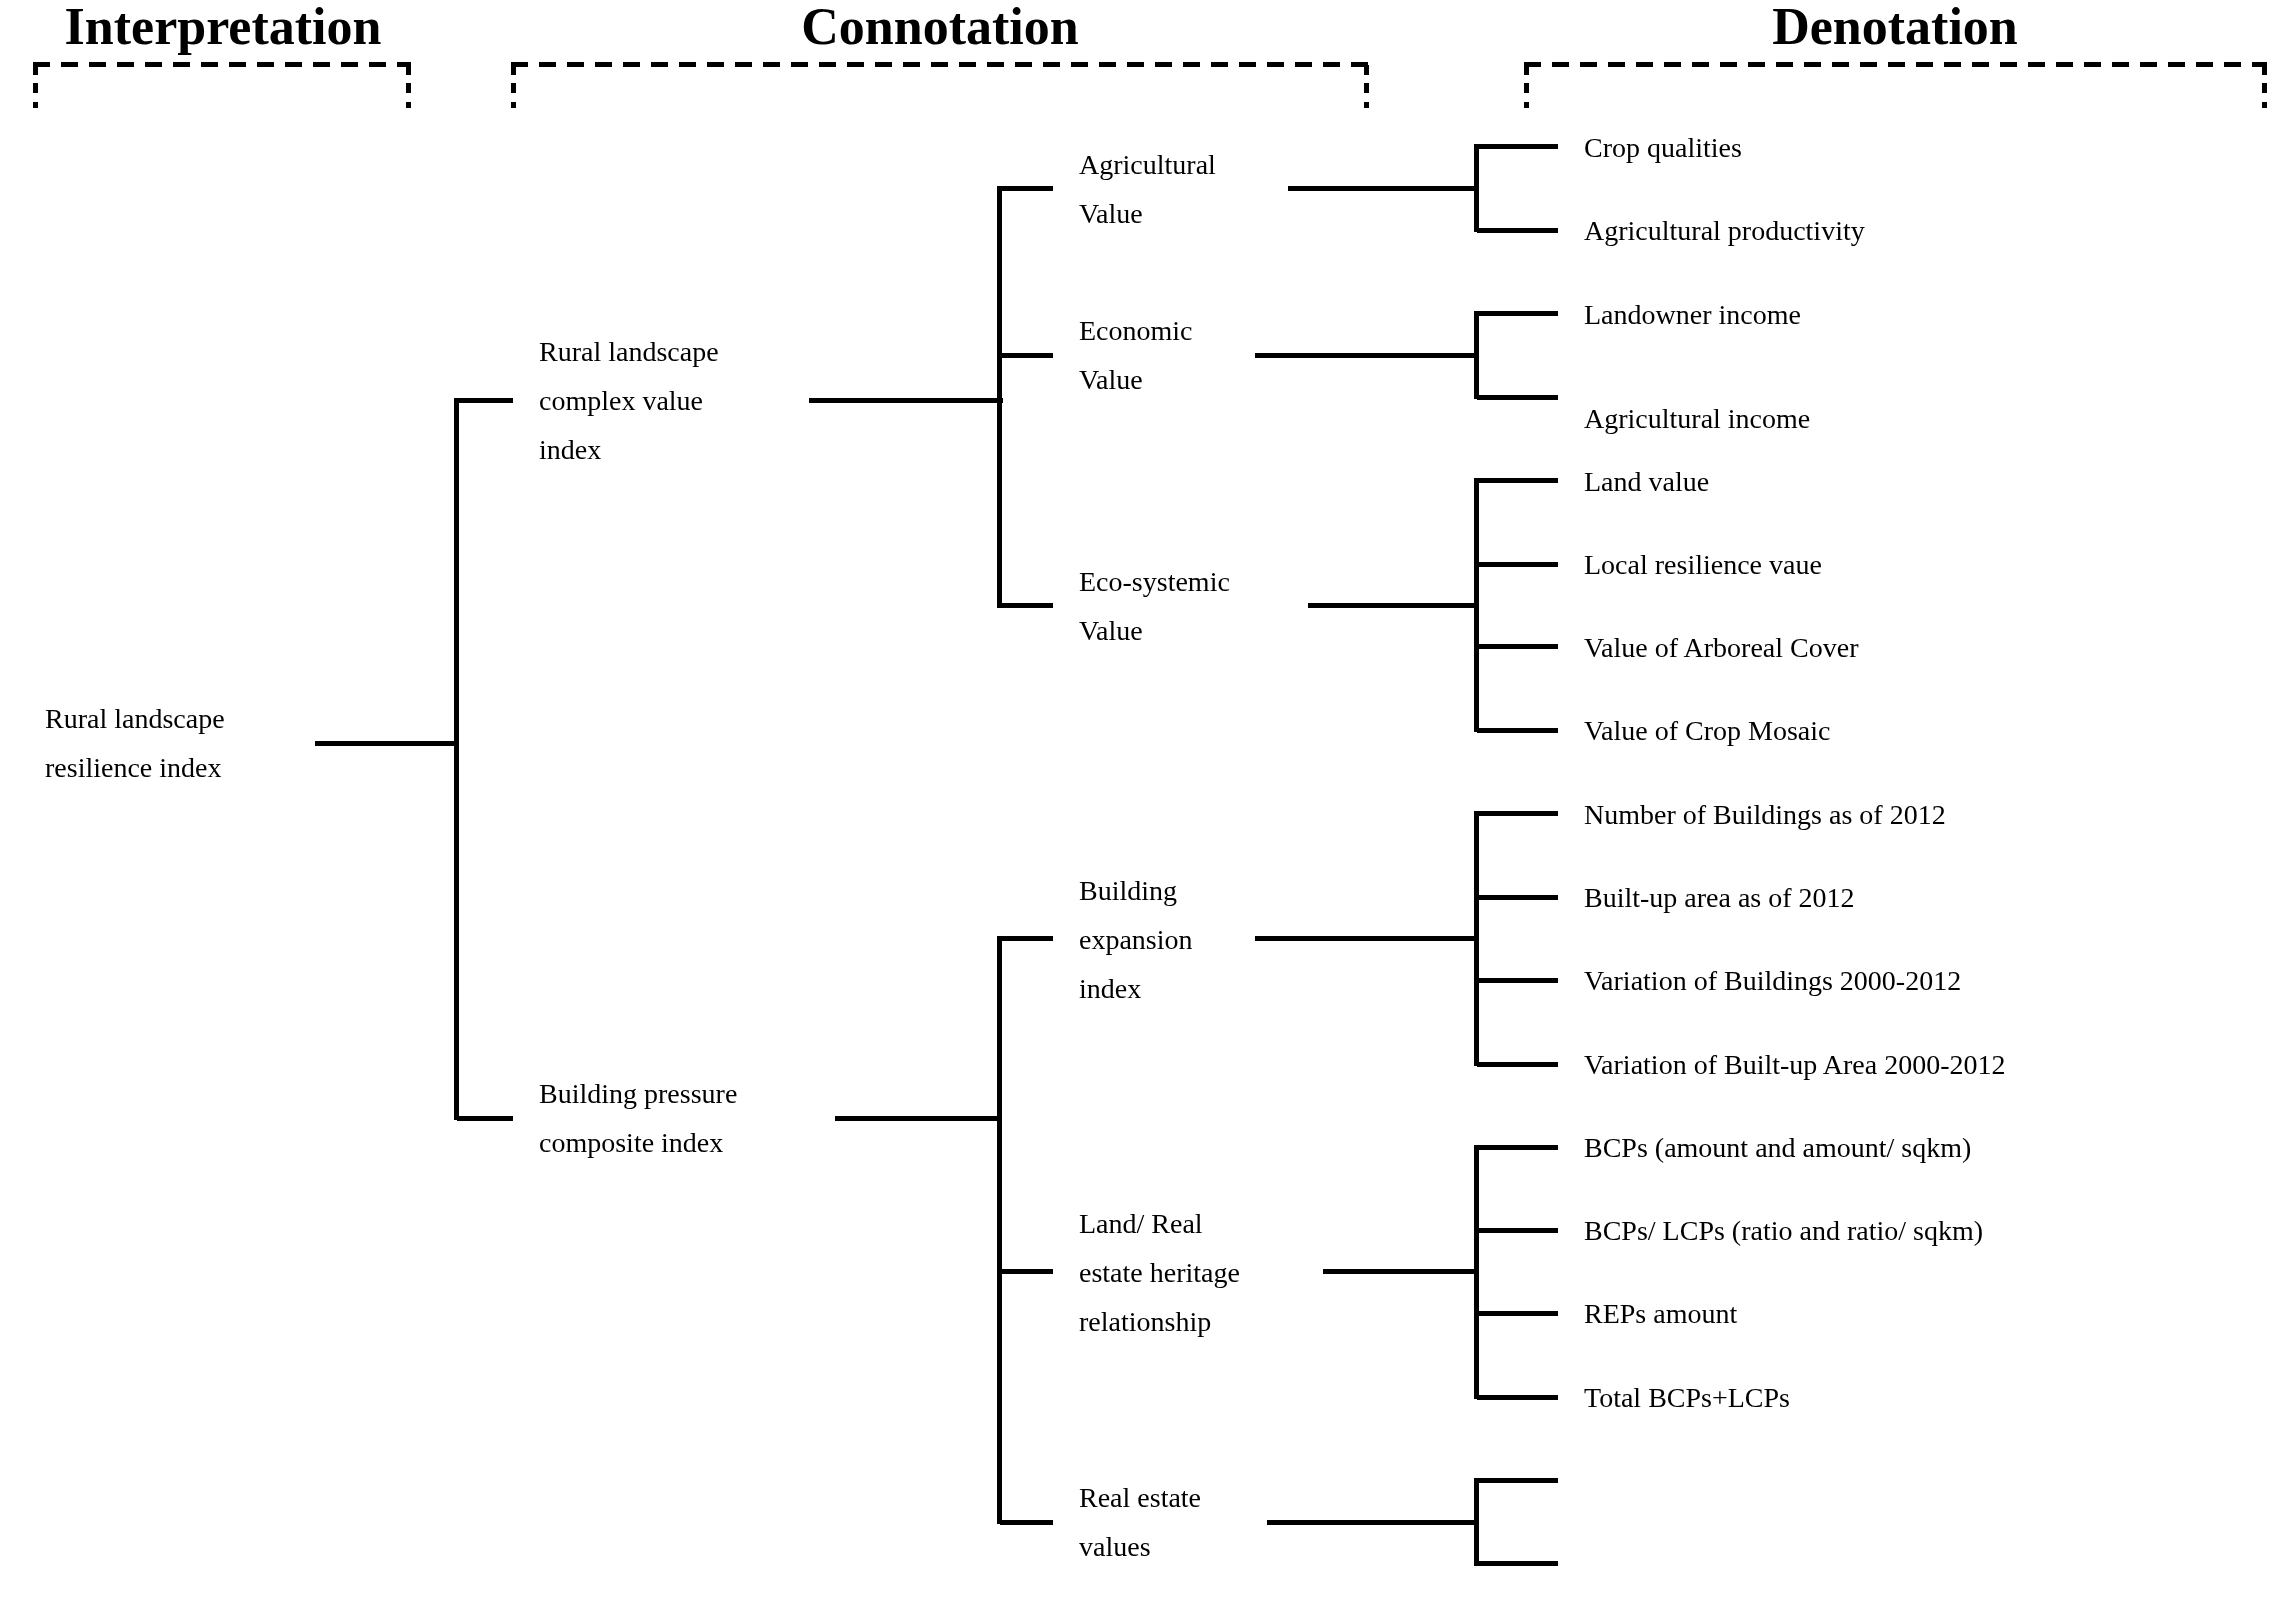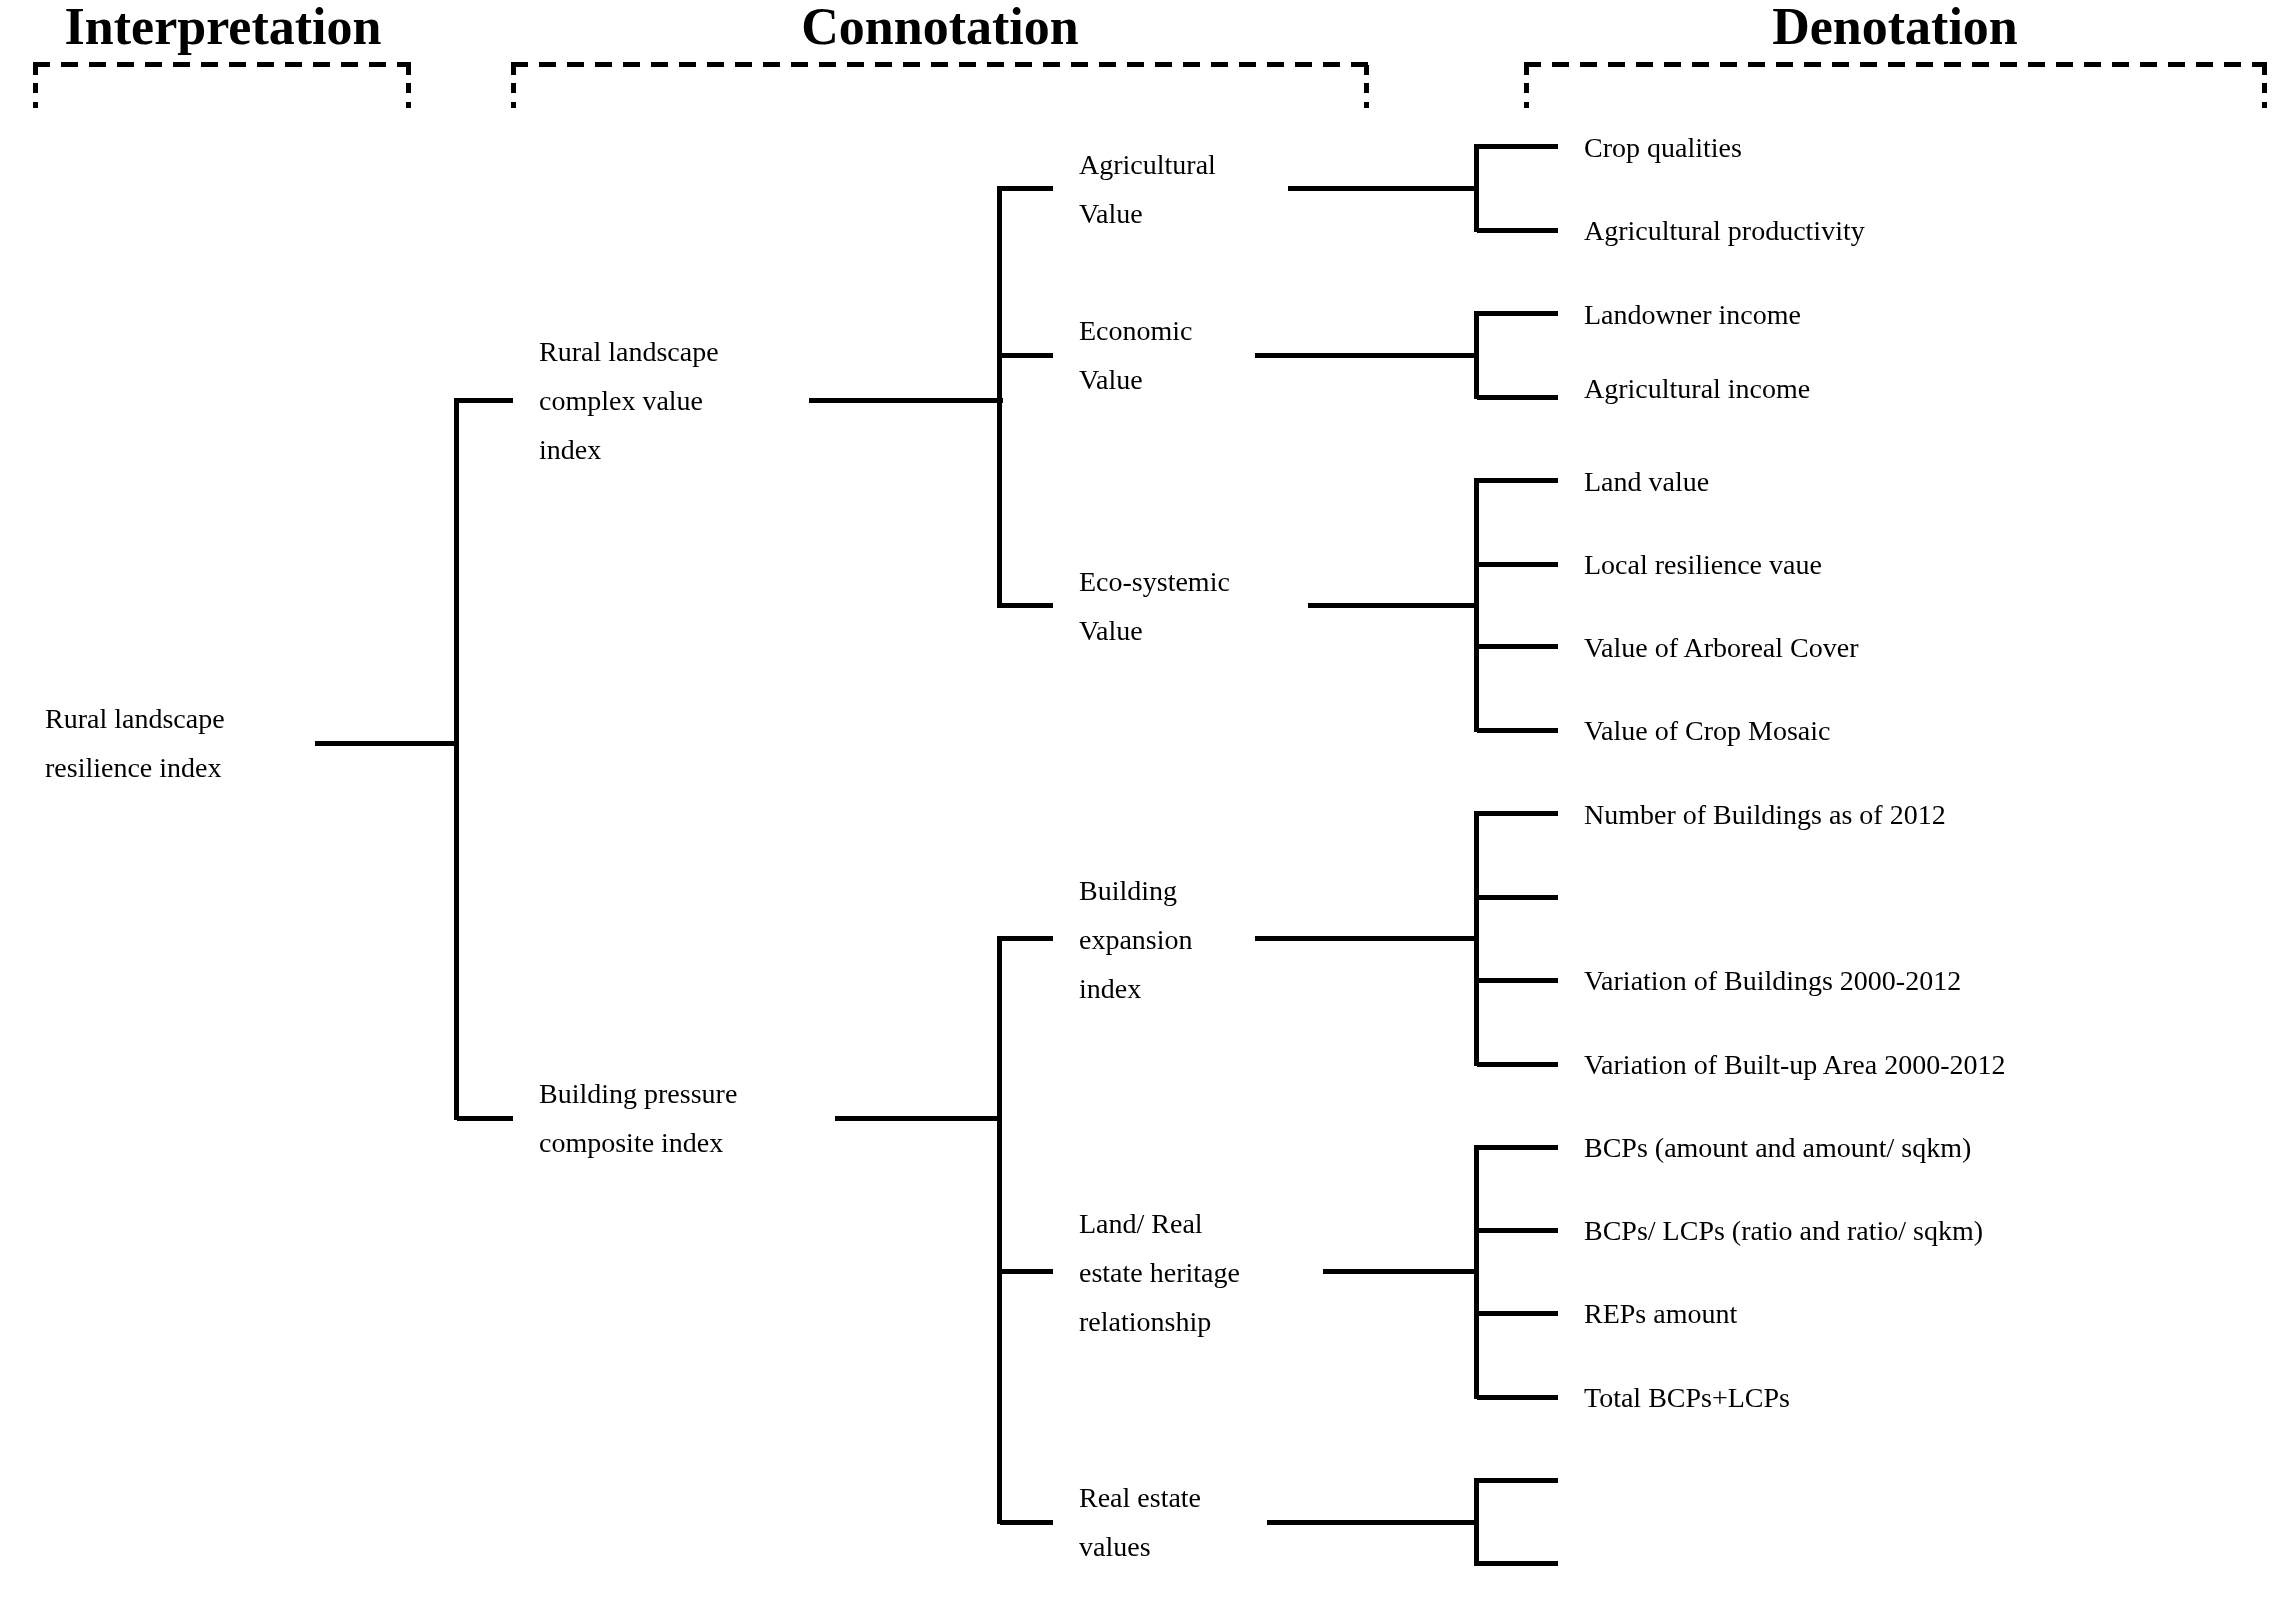"Agricultural income" div.node { top: 388px -> 418px }
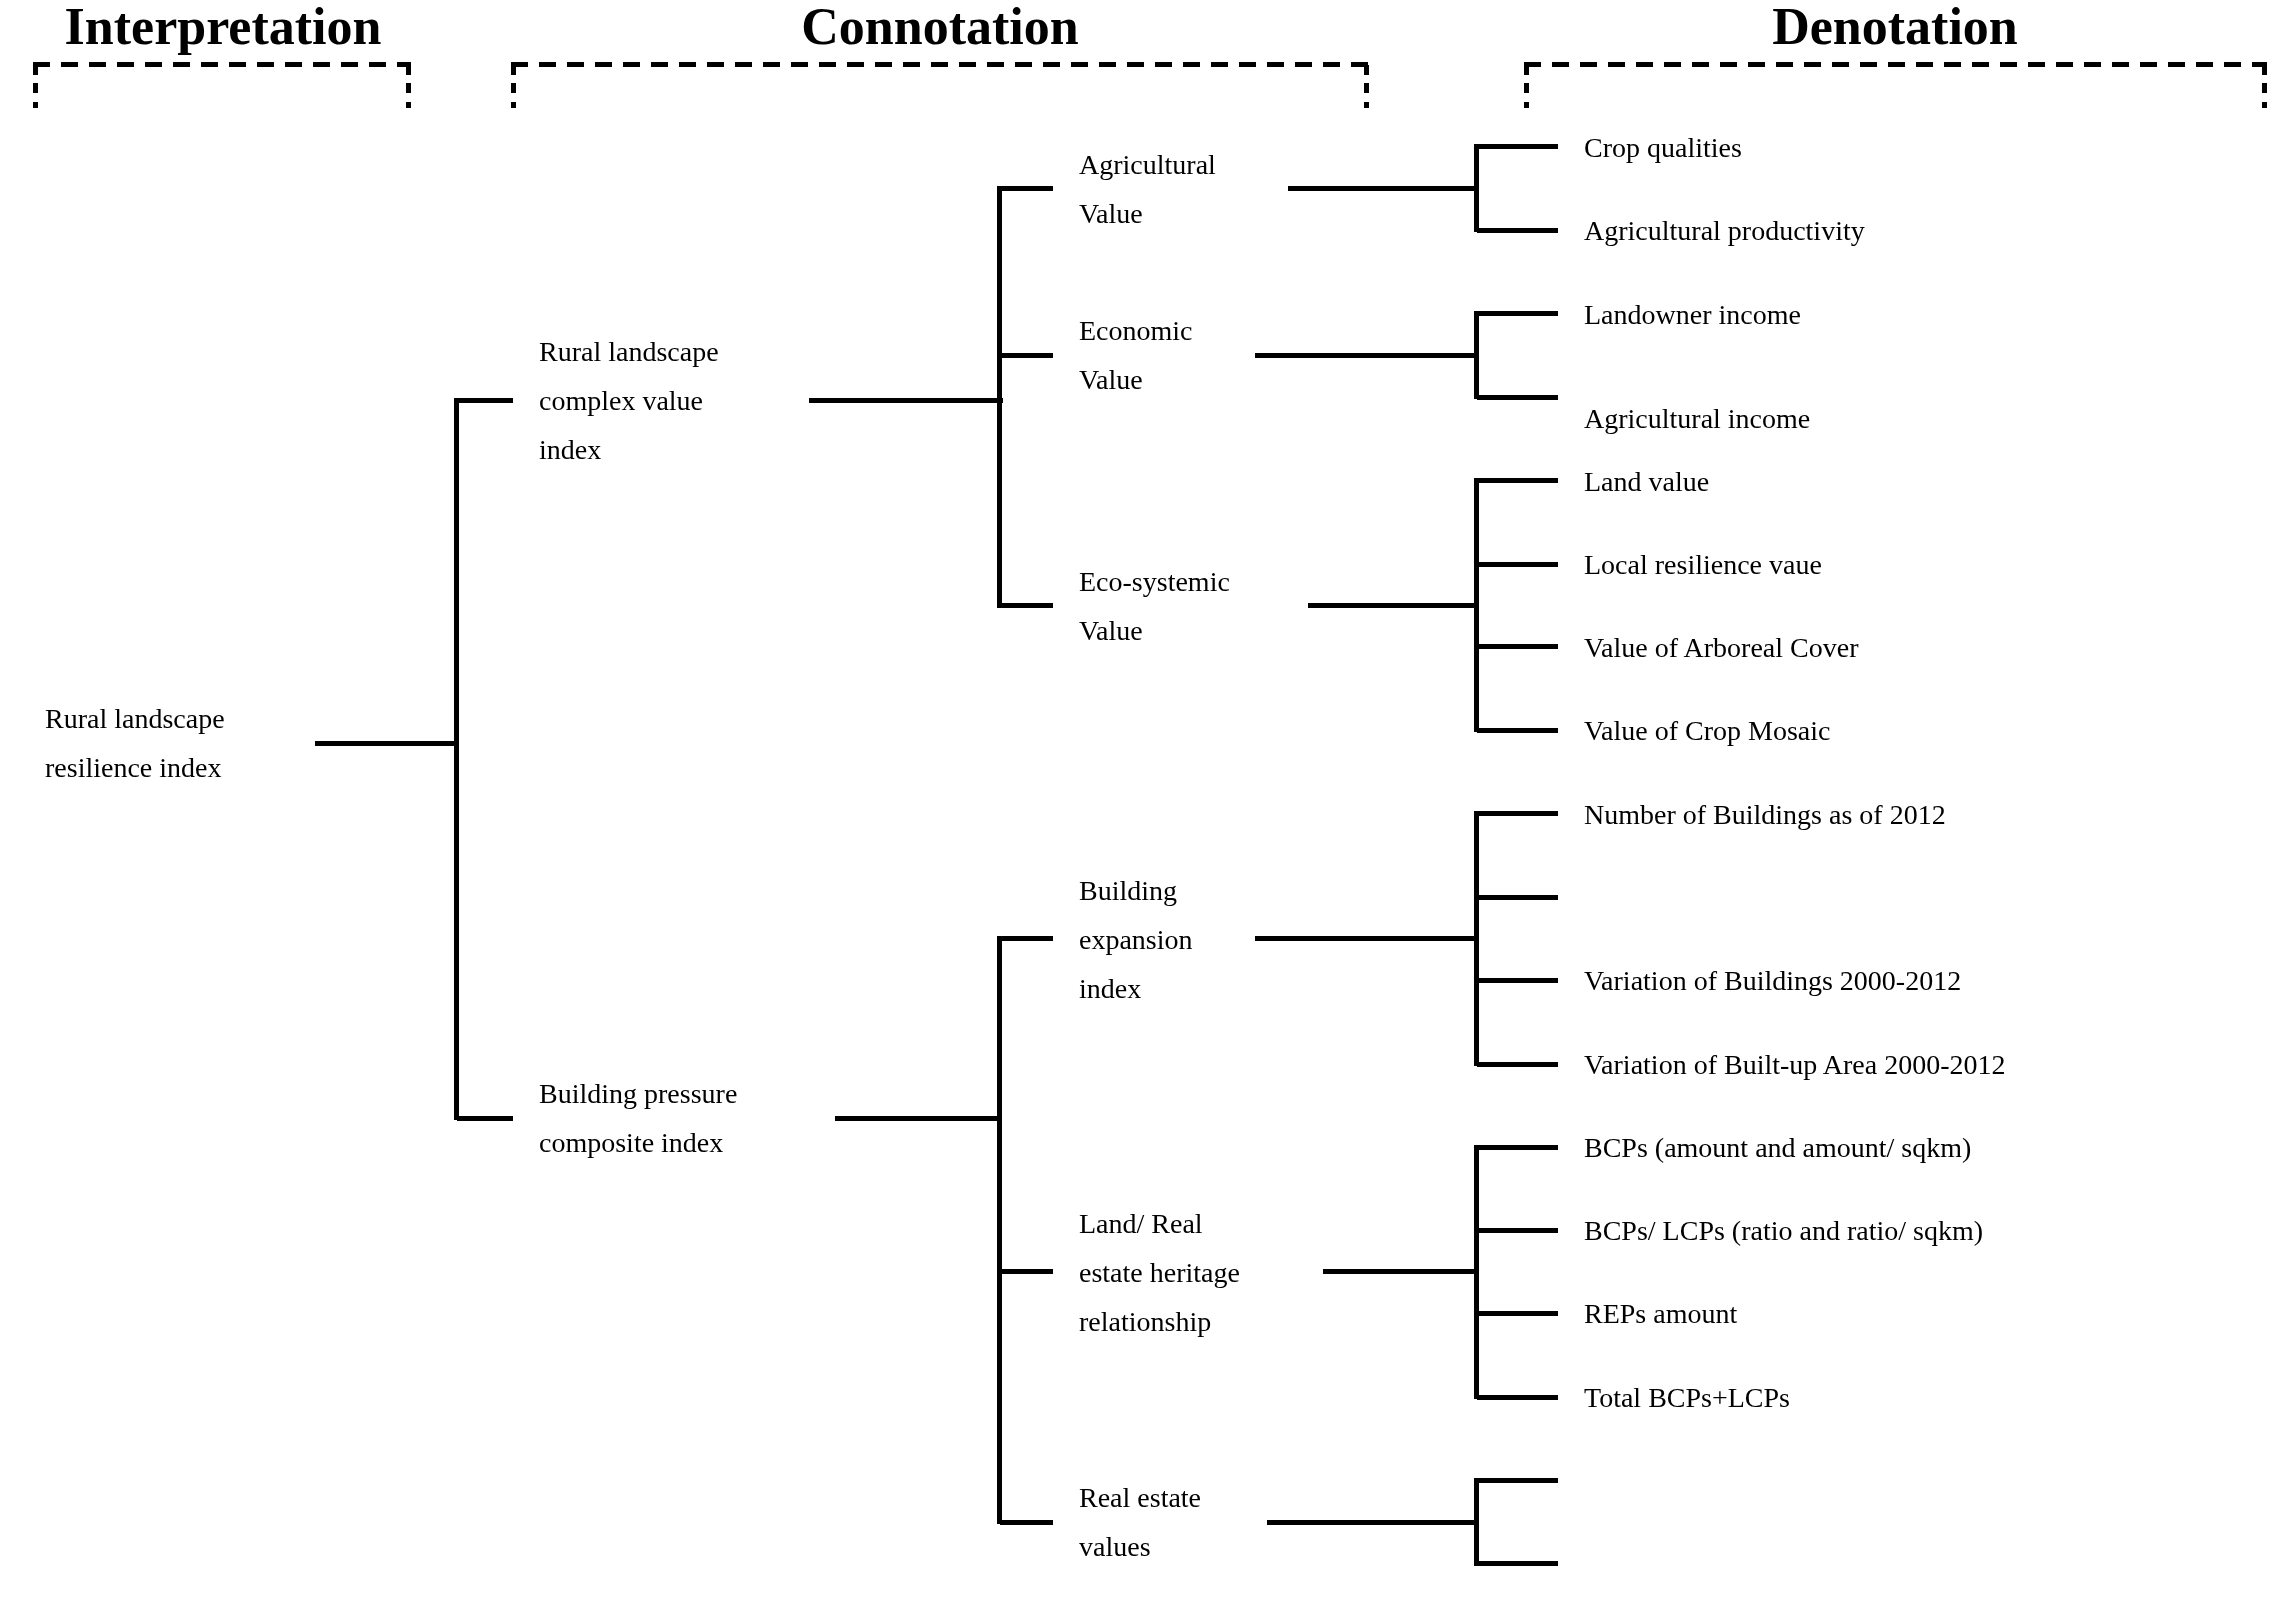"Built-up area as of 2012" div.node { html: none -> <div>Built-up area as of 2012</div> }
